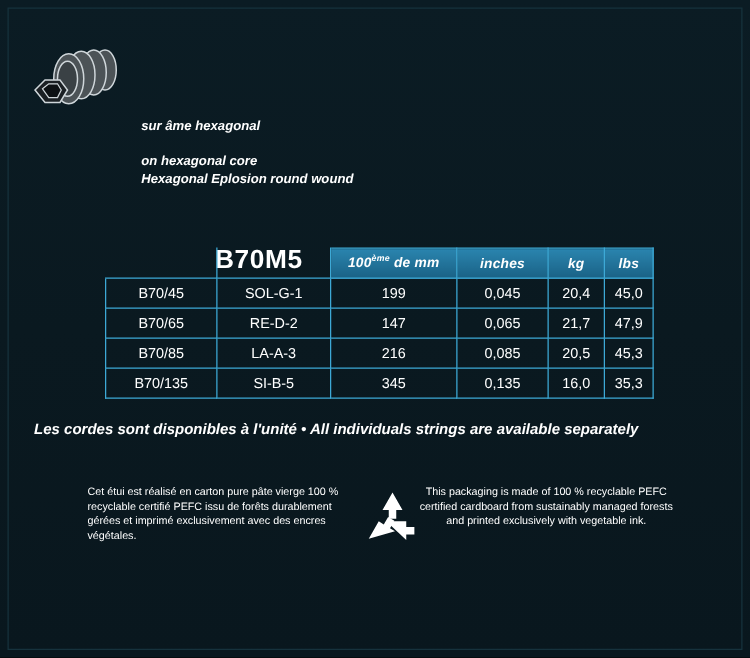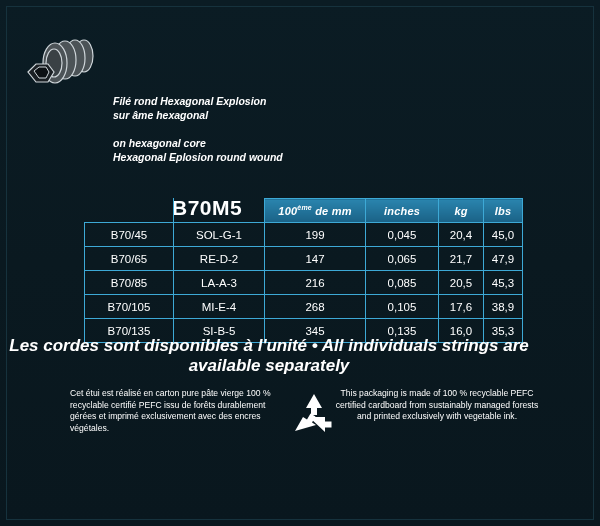"Filé rond Hexagonal Explosion" div { html: <div>Filé rond Hexagonal Explosion</div> -> none }
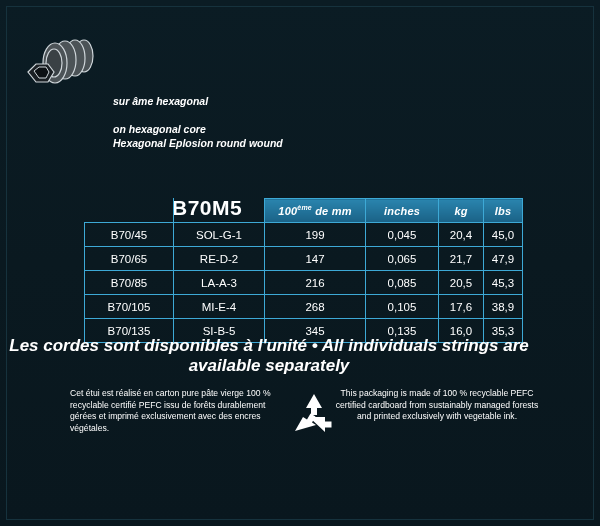"B70/105" tr { html: <tr> <td>B70/105</td> <td>MI-E-4</td> <td>268</td> <td>0,105</td> <td>17,6</td> <td>38,9</td> </tr> -> none }
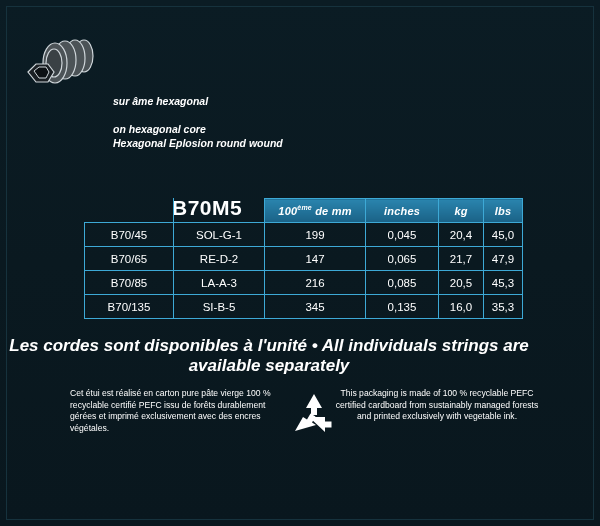"Les cordes sont disponibles à" .tagline { font-size: 17px -> 12px }
